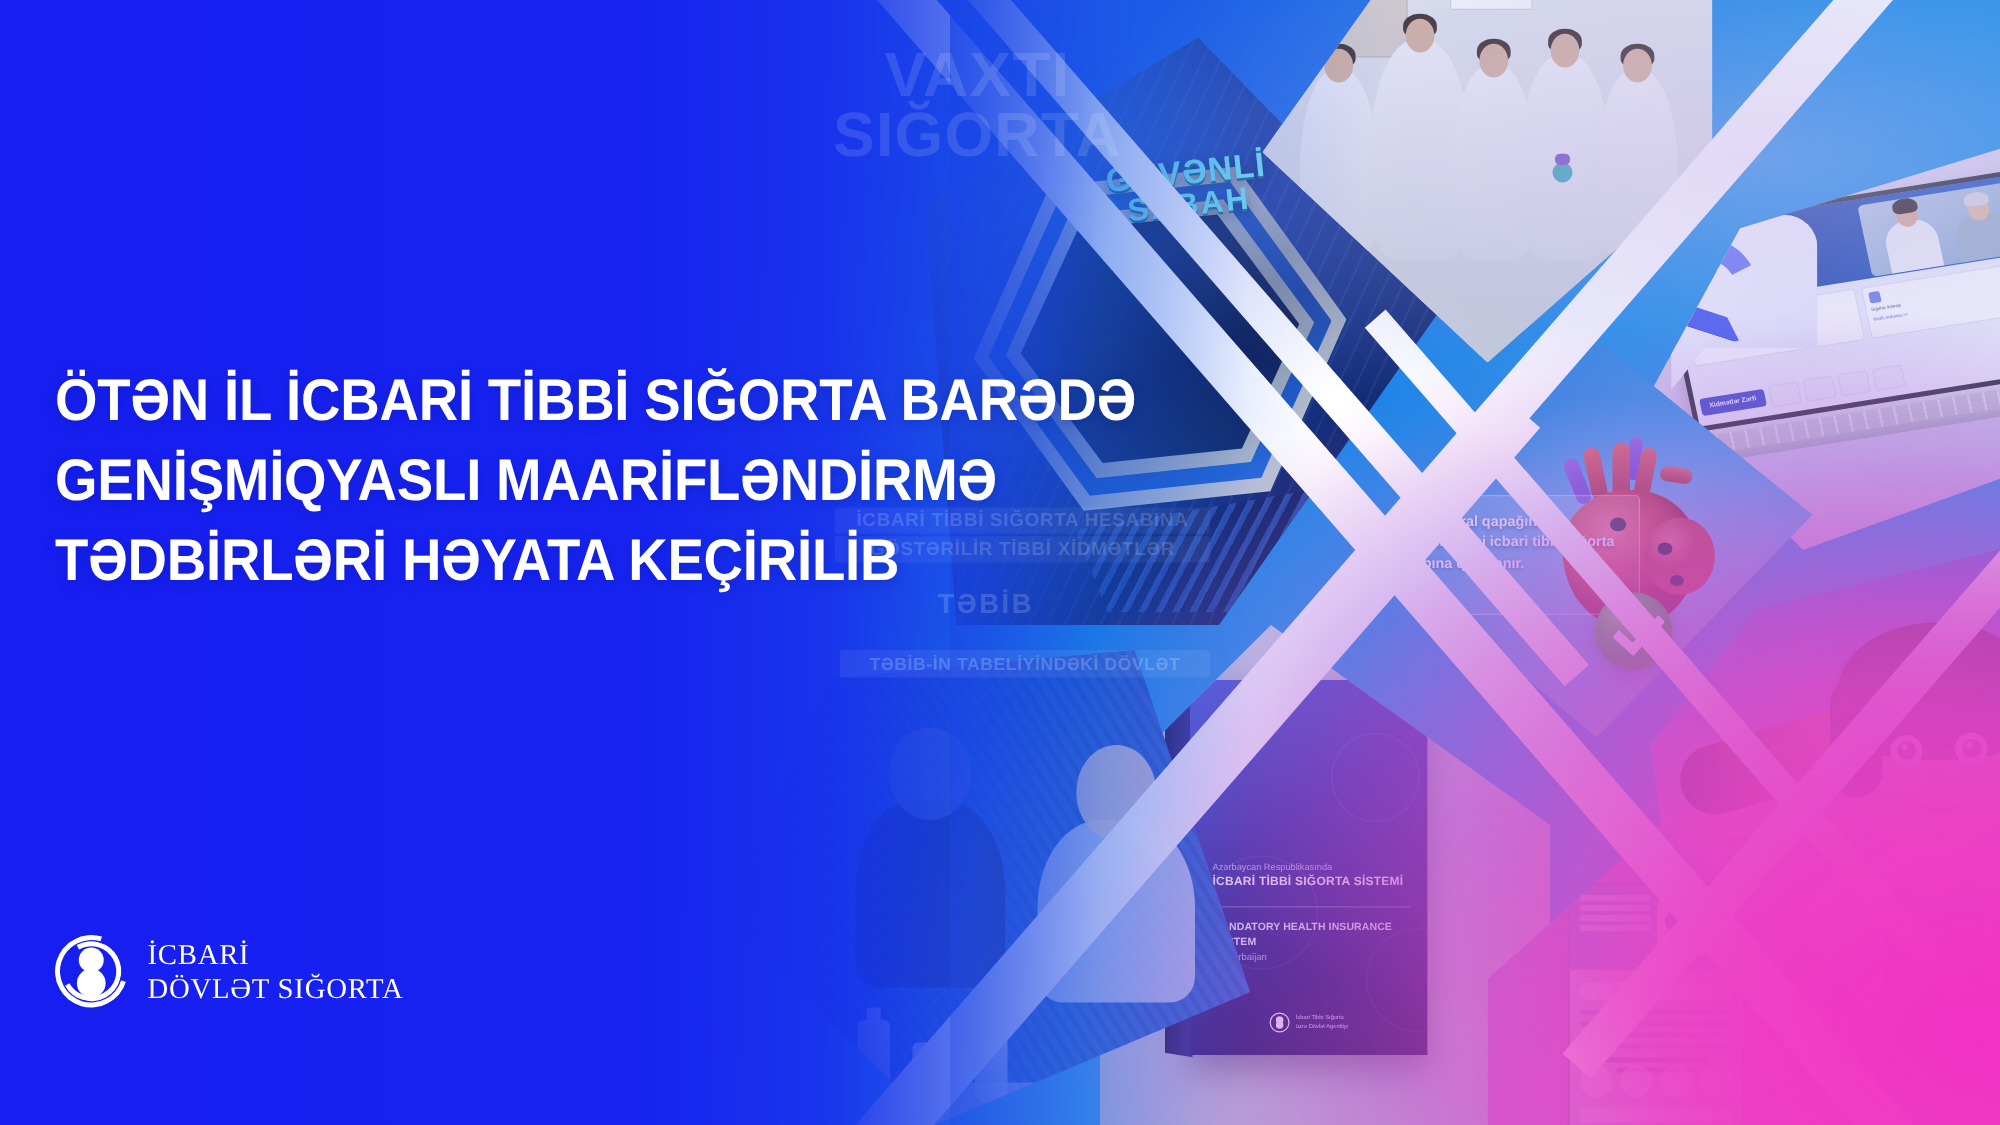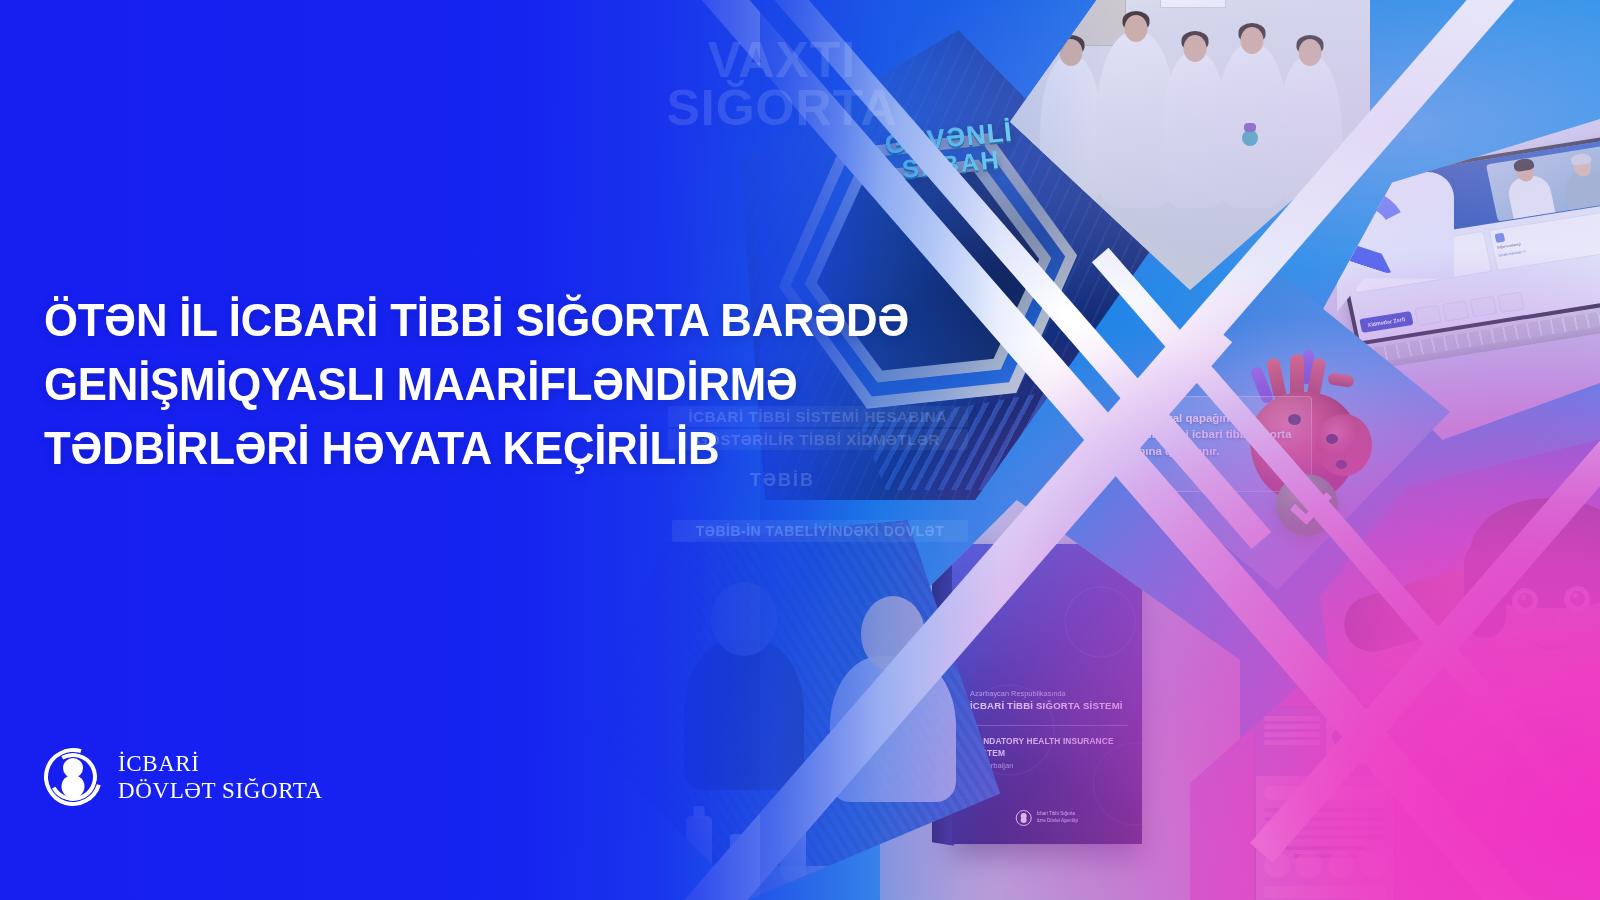"İCBARİ TİBBİ SİSTEMİ HESABINA" span { text: SİSTEMİ -> SIĞORTA }
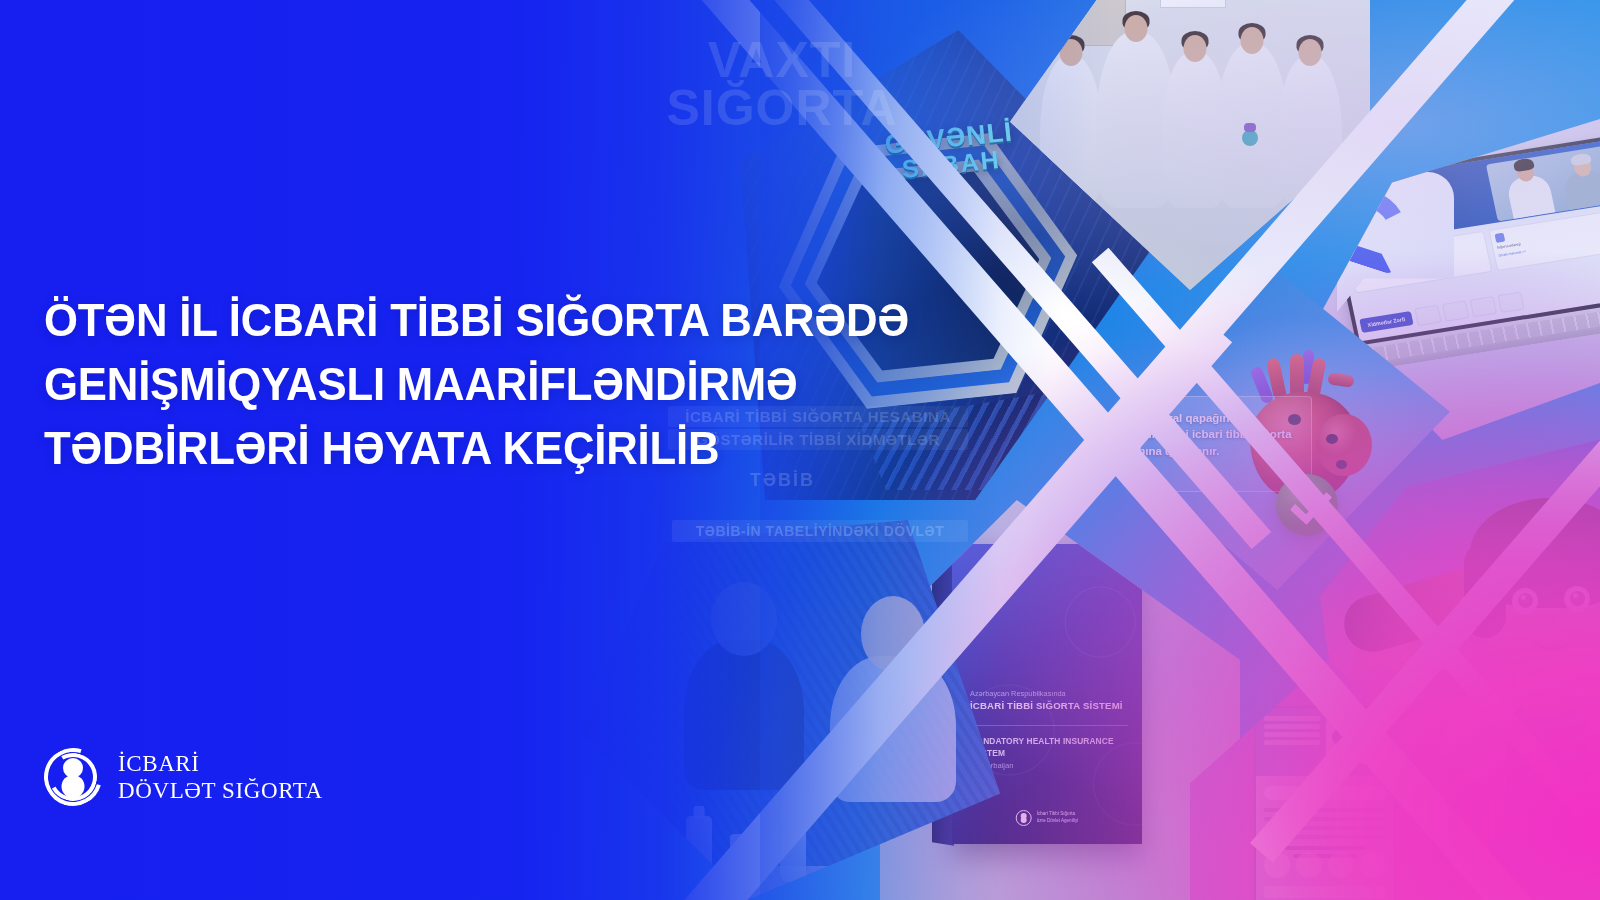"TƏBİB" .ghost-tebib { font-size: 18px -> 22px }
